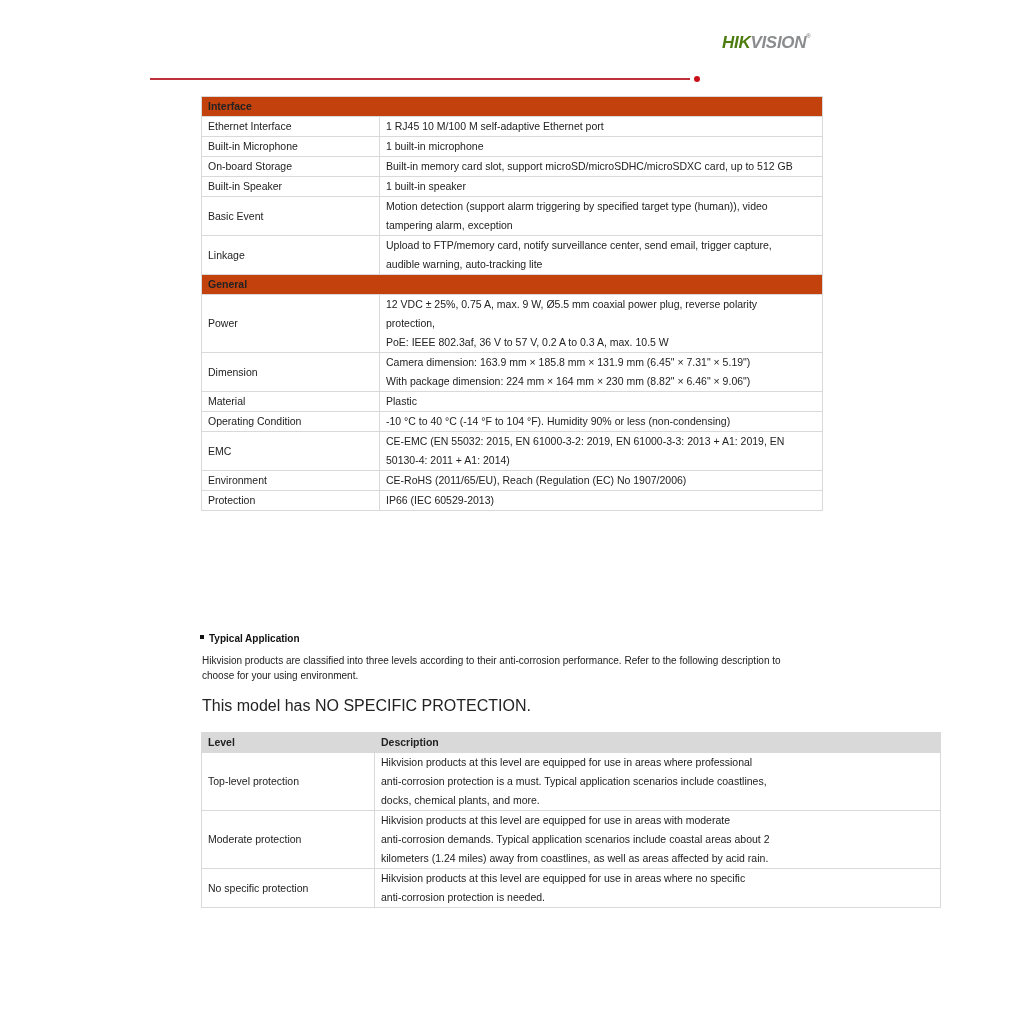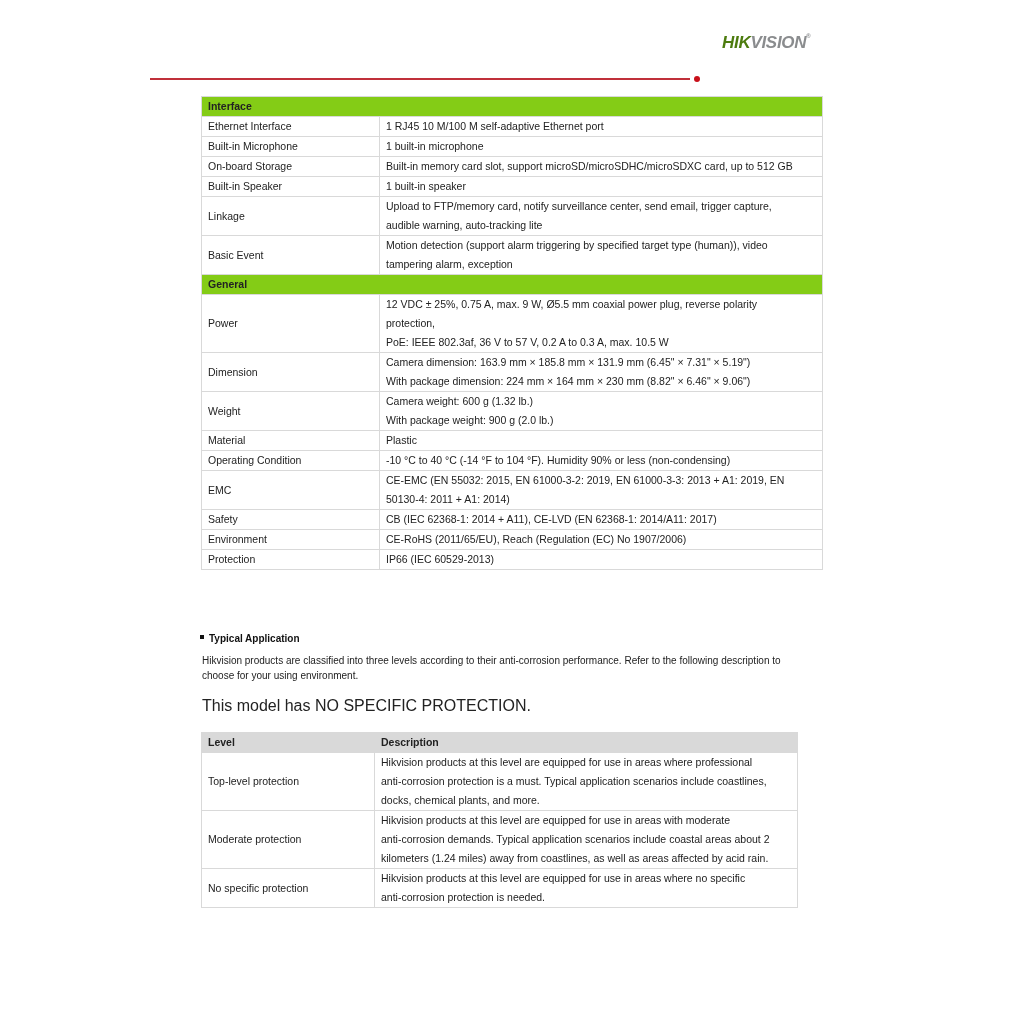"Interface" .spec .sec td { background: #84cc16 -> #c2410c }
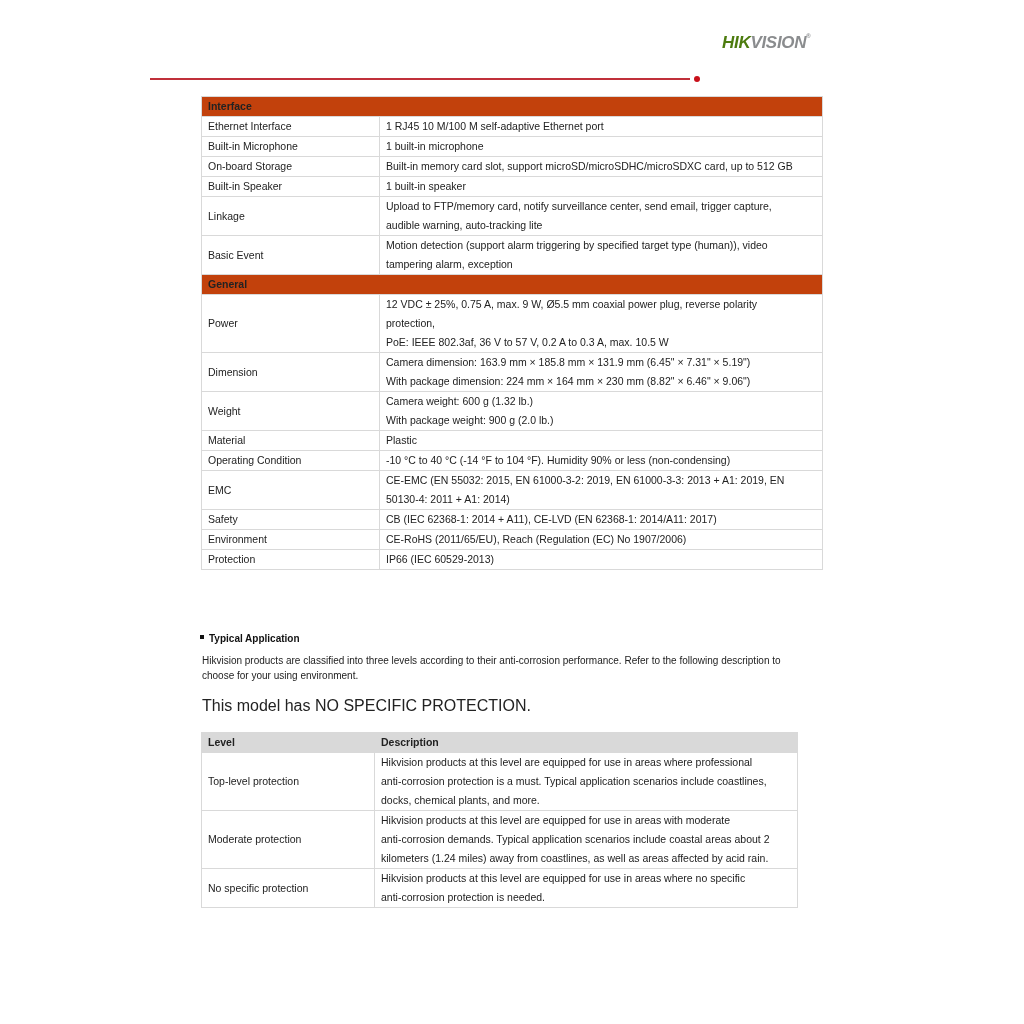"Linkage" tr { order: before "Basic Event" -> after "Basic Event" }
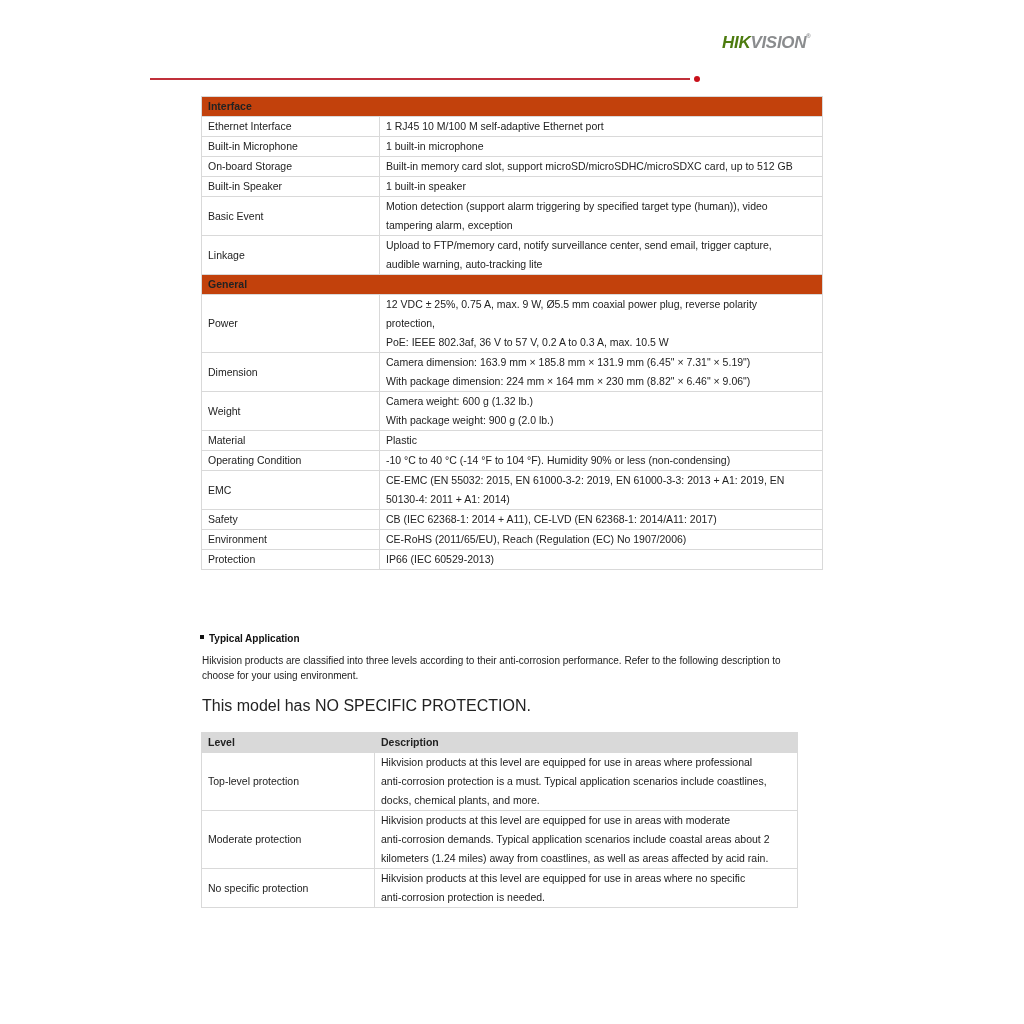"Weight" tr { html: <tr> <td>Weight</td> <td> <div>Camera weight: 600 g (1.32 lb.)</div> <div>With package weight: 900 g (2.0 lb.)</div> </td> </tr> -> none }
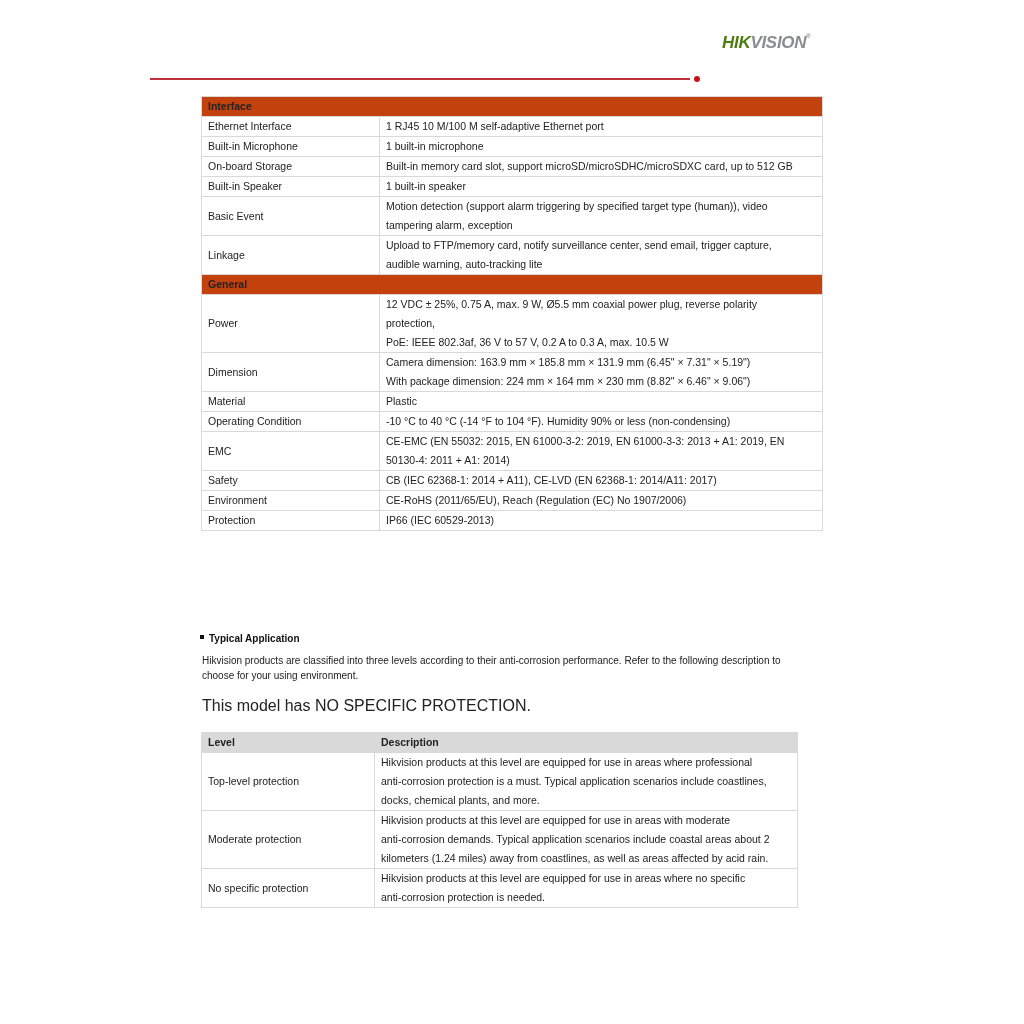"Safety" tr { html: <tr> <td>Safety</td> <td> <div>CB (IEC 62368-1: 2014 + A11), CE-LVD (EN 62368-1: 2014/A11: 2017)</div> </td> </tr> -> none }
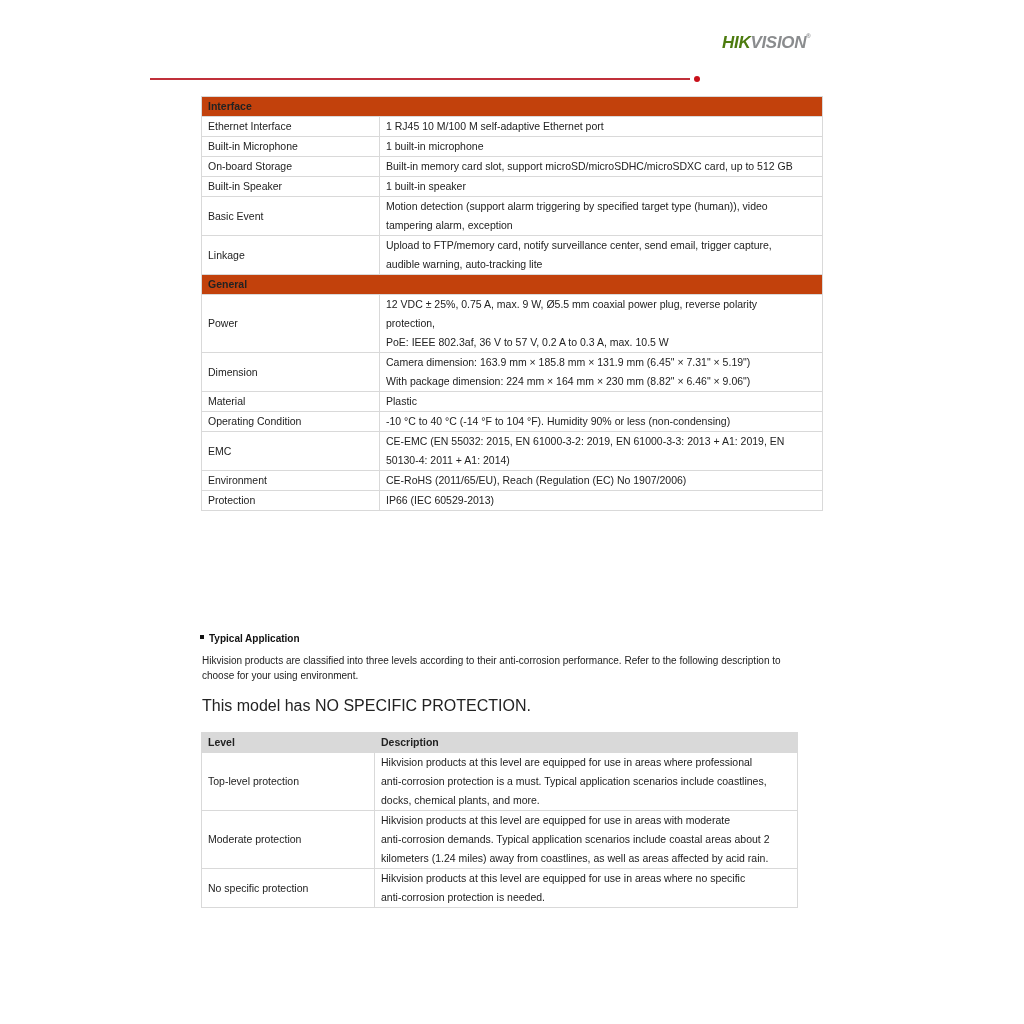"Level" .levels { width: 597px -> 740px }
